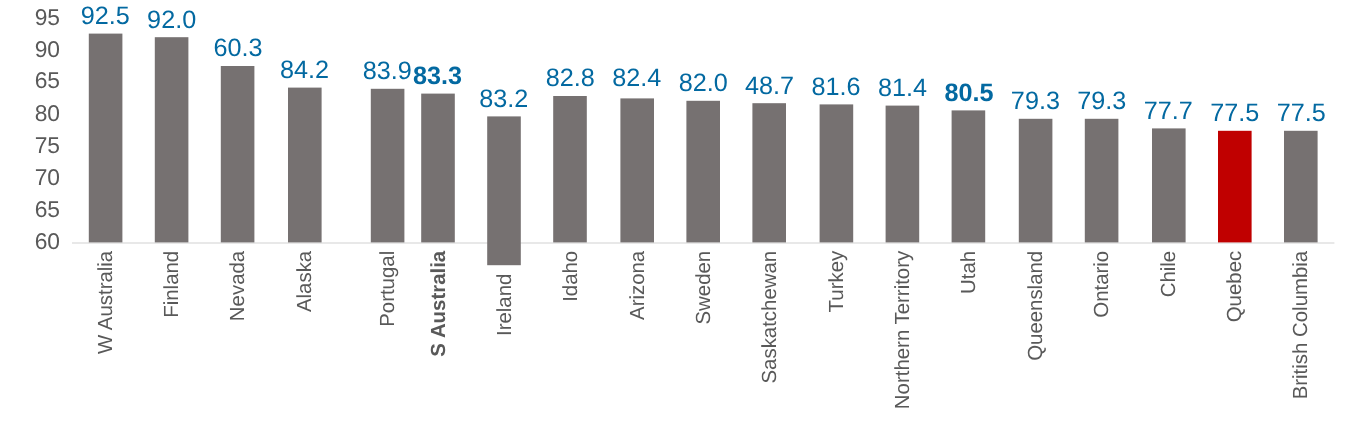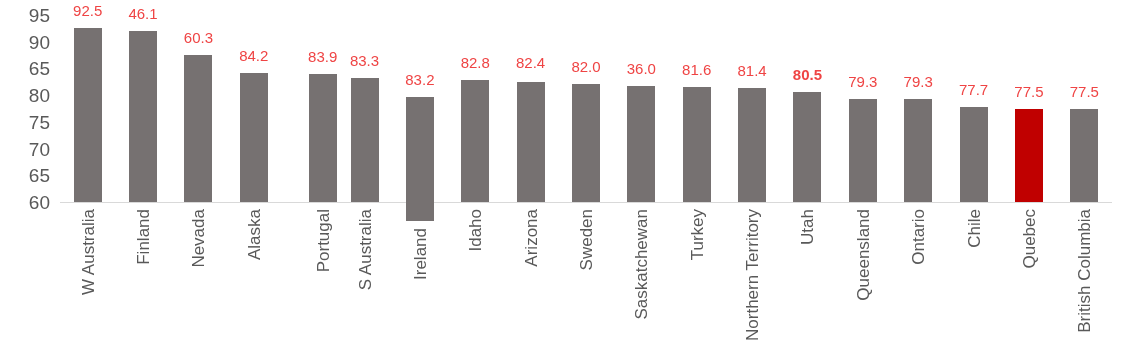"92.5" .bar-value { color: #ef4444 -> #0369a1; font-size: 15px -> 21px }
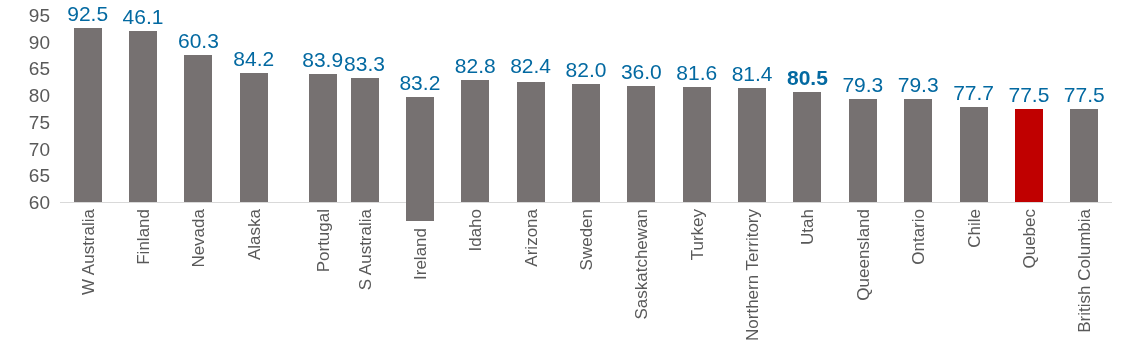"46.1" div.bar-value { text: 46.1 -> 92.0 }
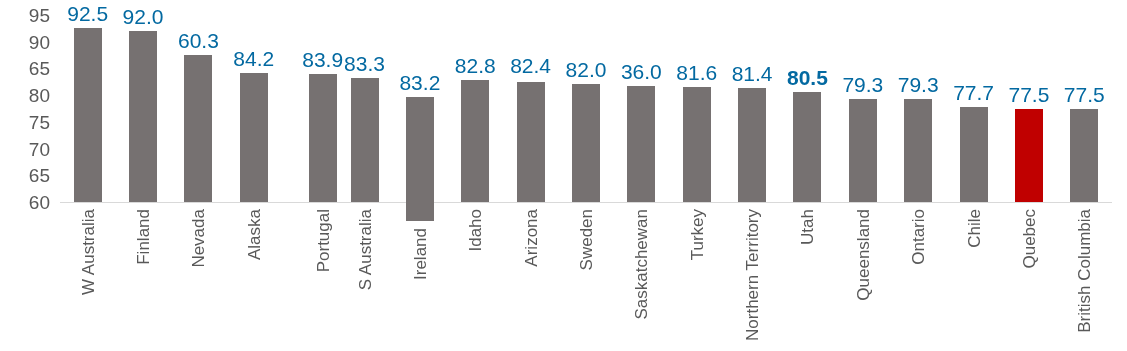"83.3" div.bar-slot { font-weight: none -> bold }
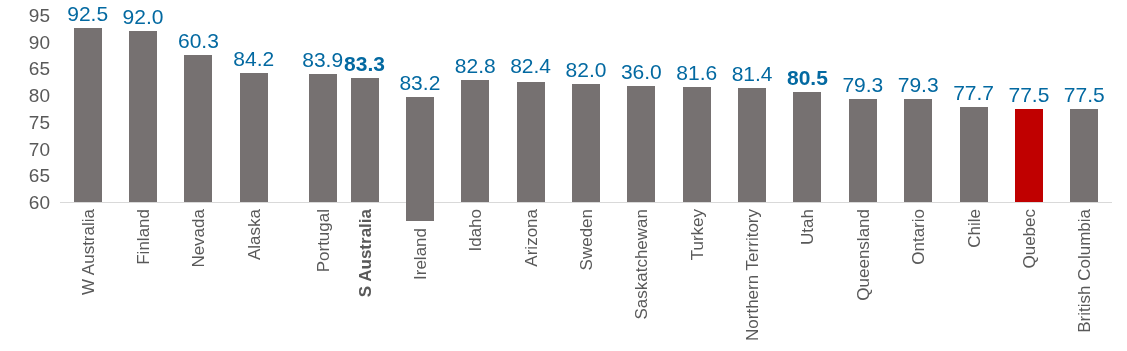"36.0" div.bar-value { text: 36.0 -> 48.7 }
